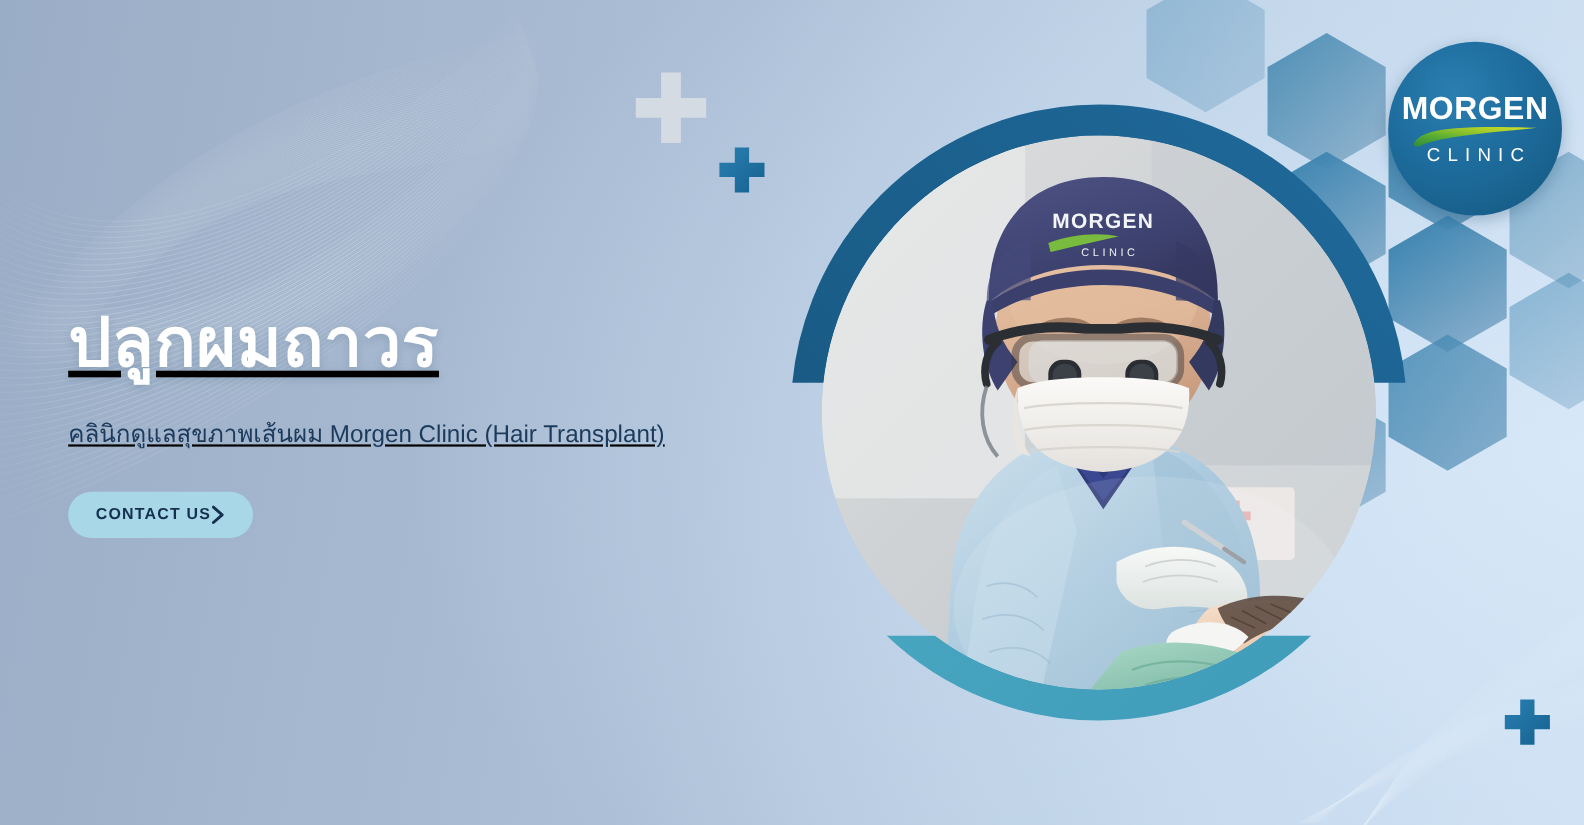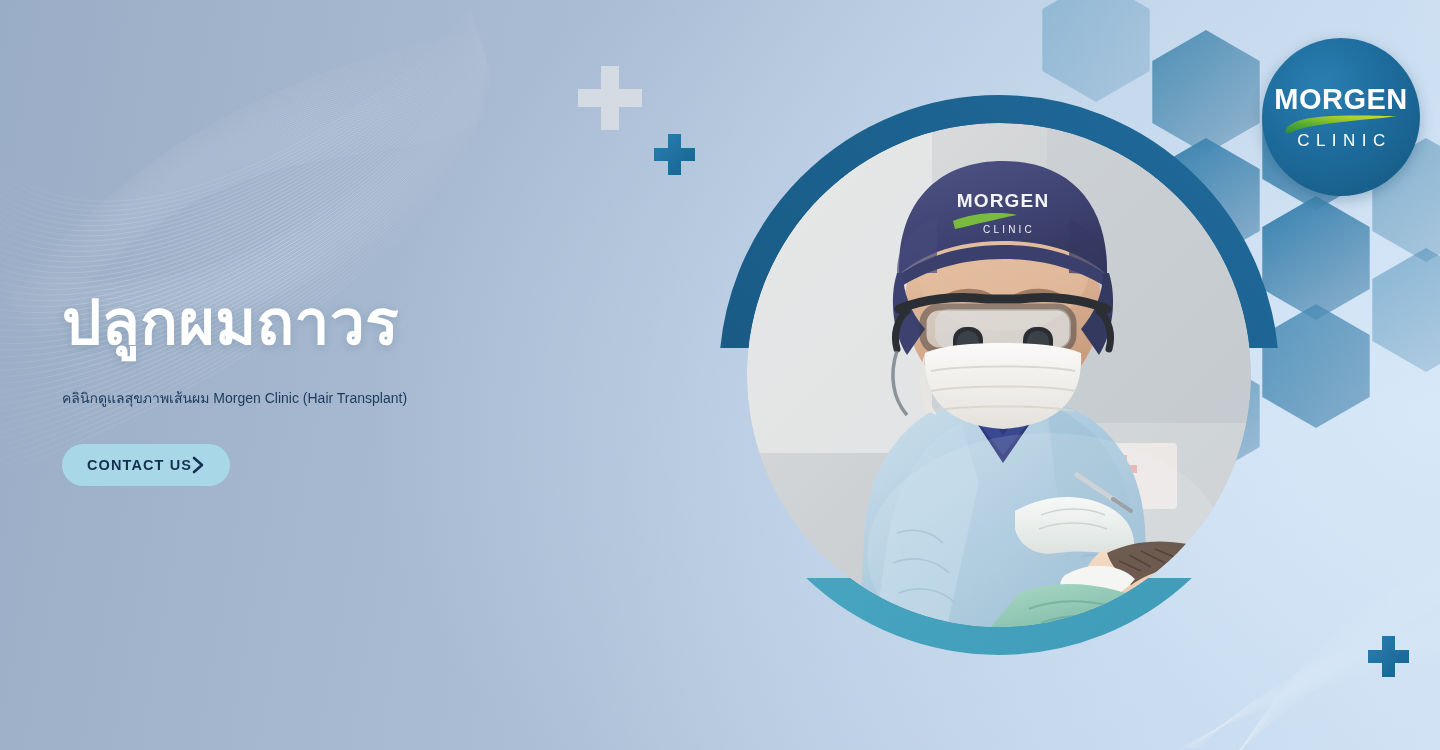"ปลูกผมถาวร" #copy { text-decoration: none -> underline; top: 288px -> 278px }
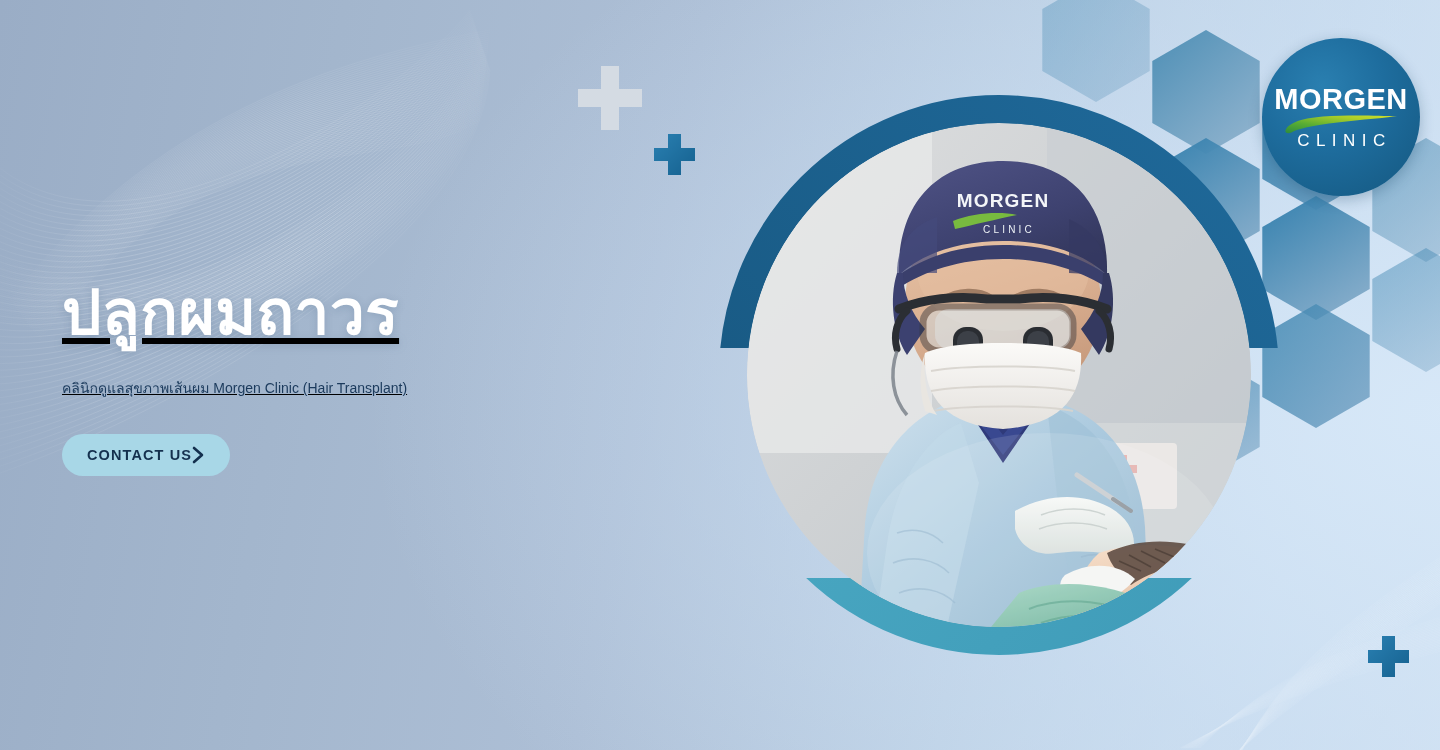"คลินิกดูแลสุขภาพเส้นผม Morgen Clinic" #subcopy { font-size: 14px -> 22px }
